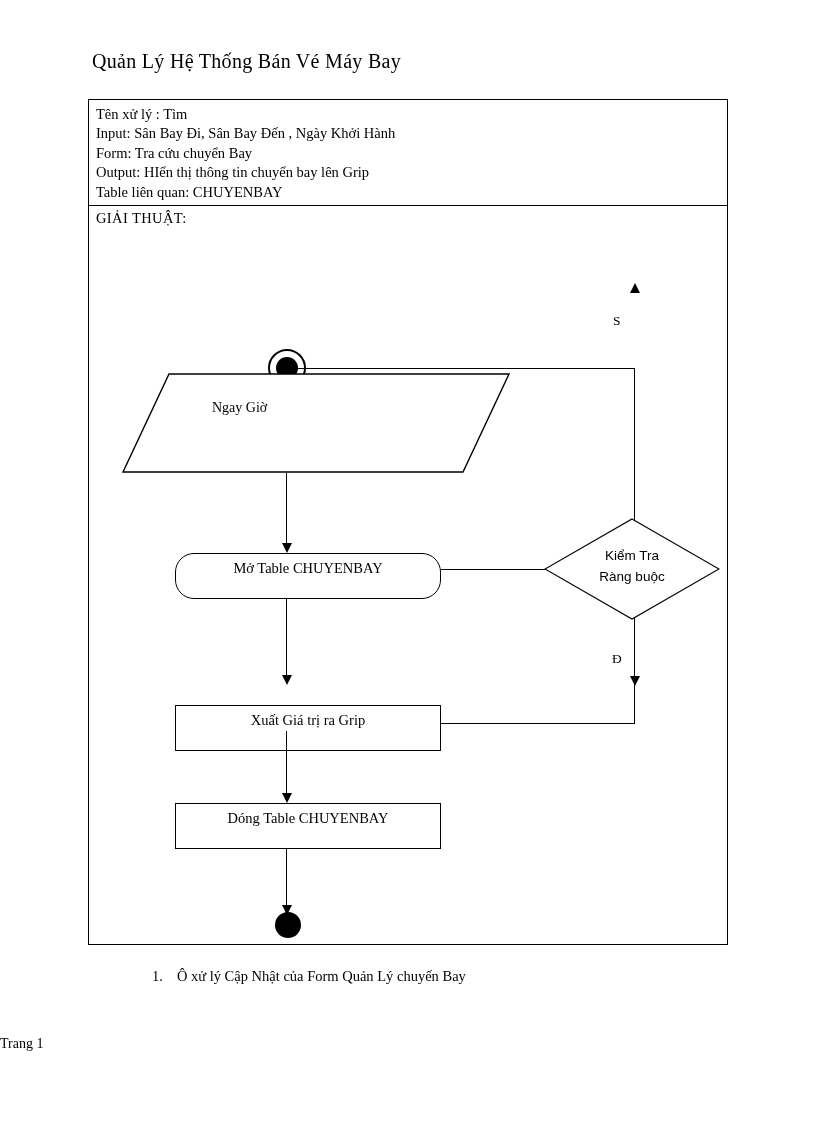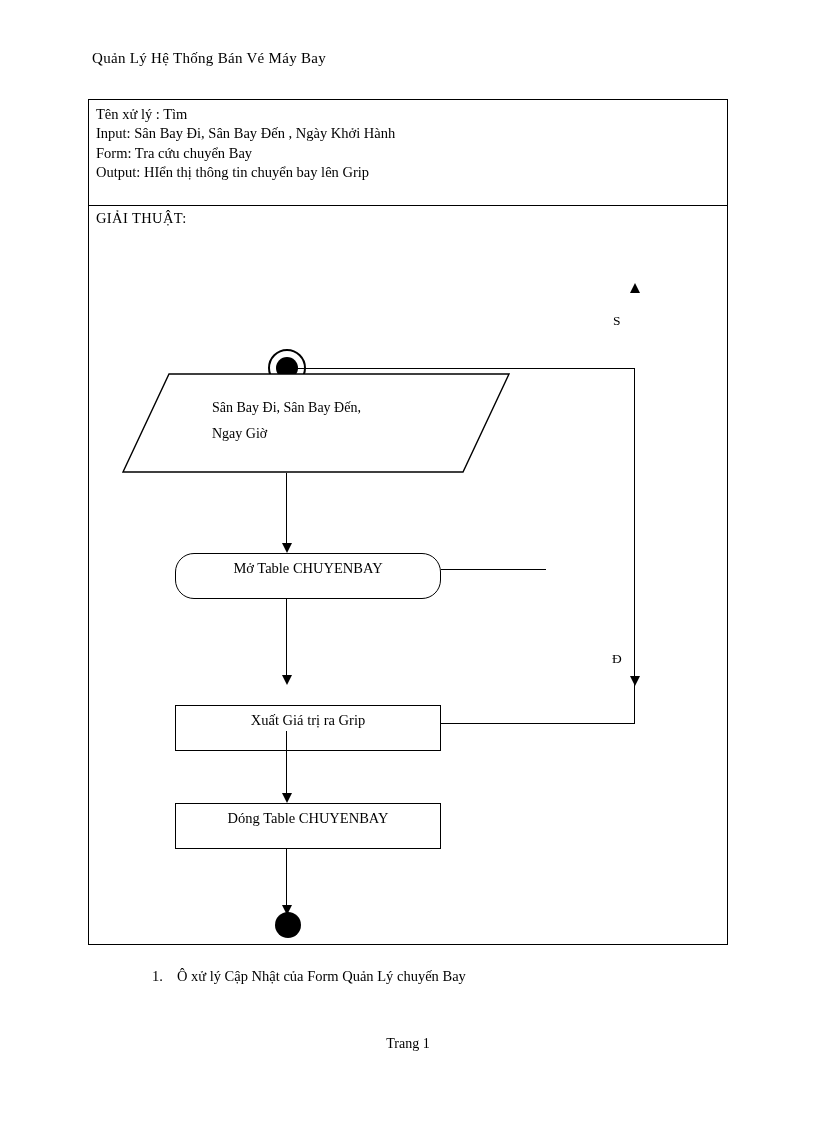"Quản Lý Hệ Thống Bán" .page-title { font-size: 15px -> 20px }
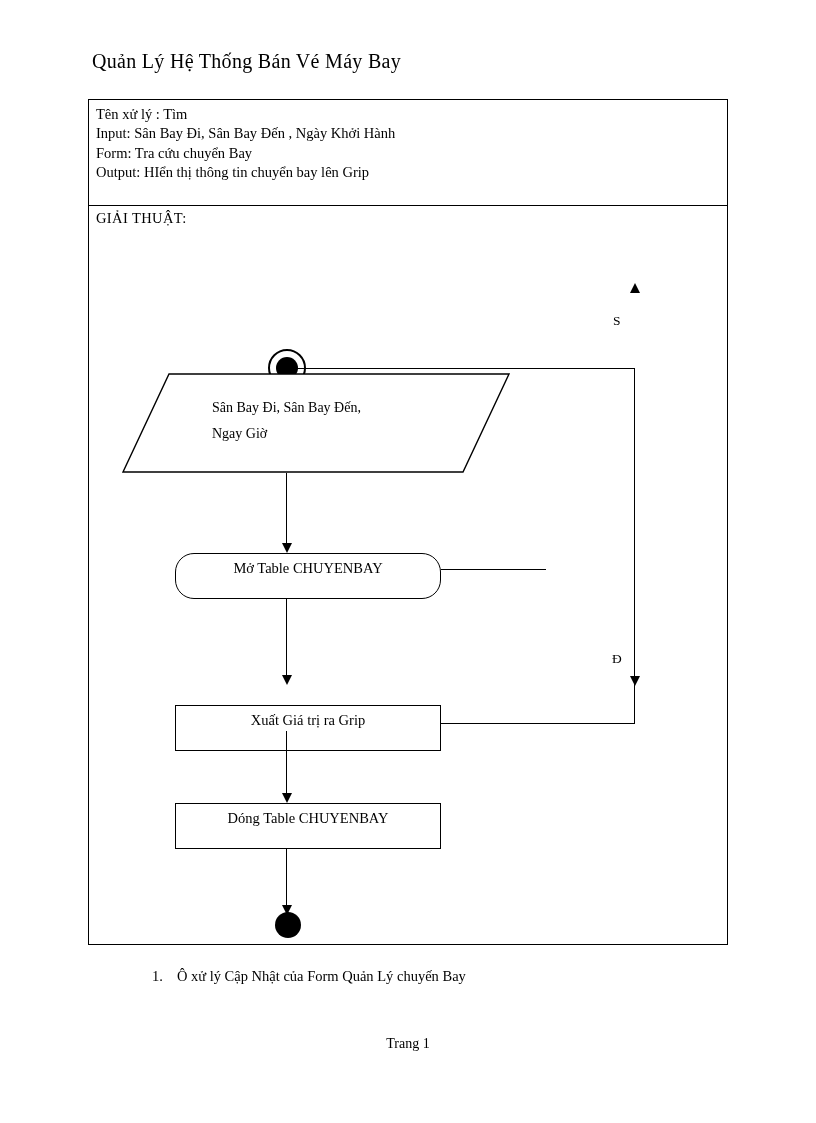"Table liên quan: CHUYENBAY" div.info-line { html: none -> <div>Table liên quan: CHUYENBAY</div> }
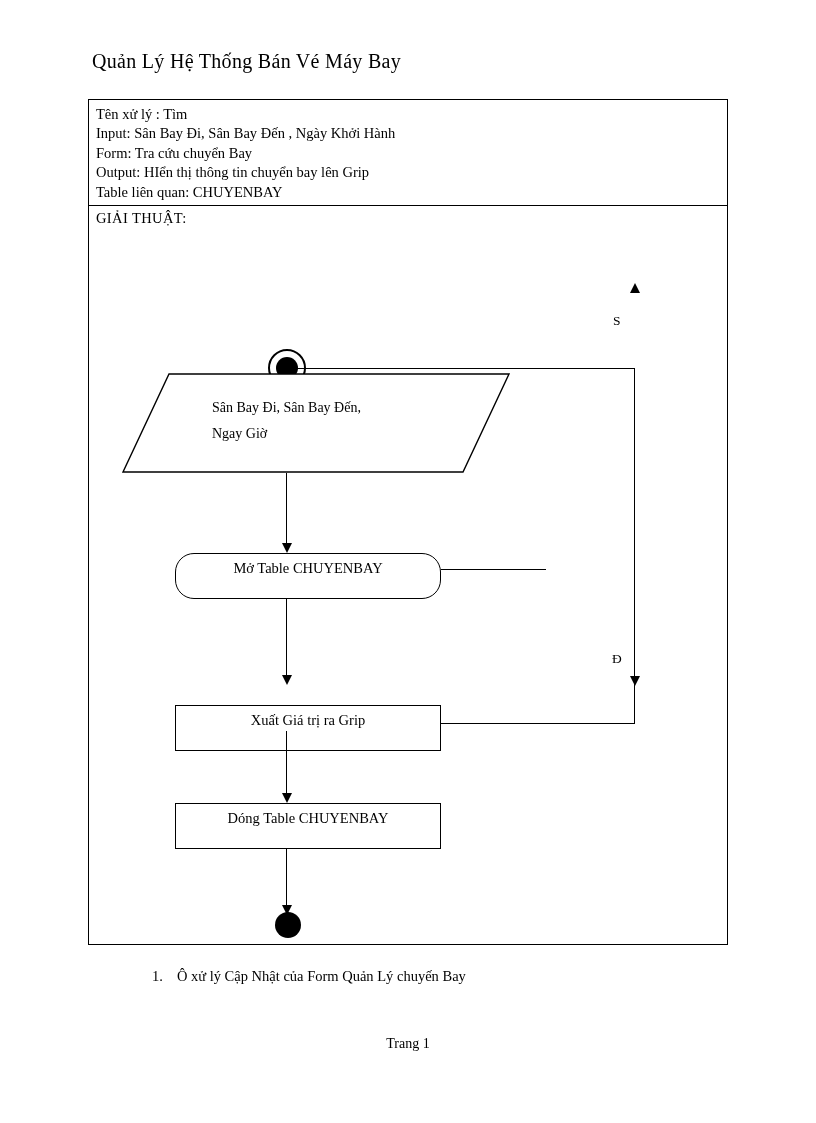"Sân Bay Đi, Sân Bay" div { html: <div>Sân Bay Đi, Sân Bay Đến,</div> -> none }
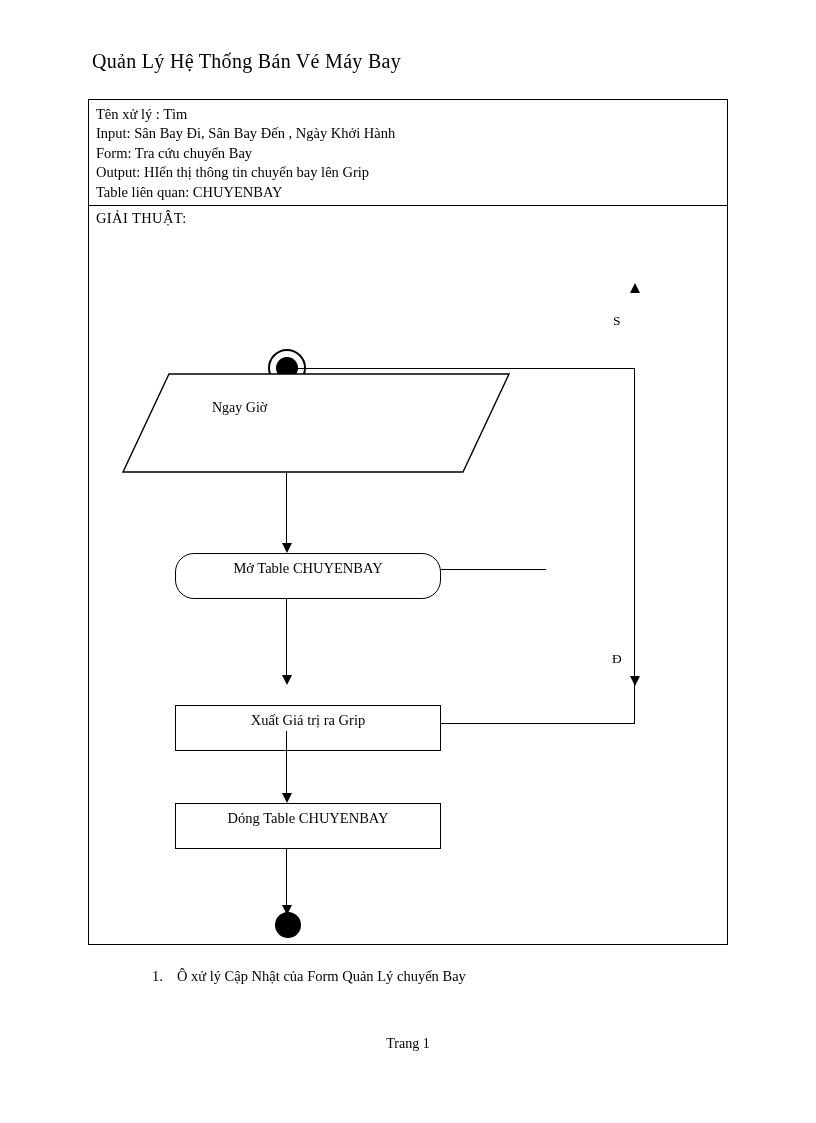"Kiểm Tra" div.decision { html: none -> <div> <svg> <polygon></polygon> </svg> <div> <div>Kiểm Tra</div> <div>Ràng buộc</div> </div> </div> }
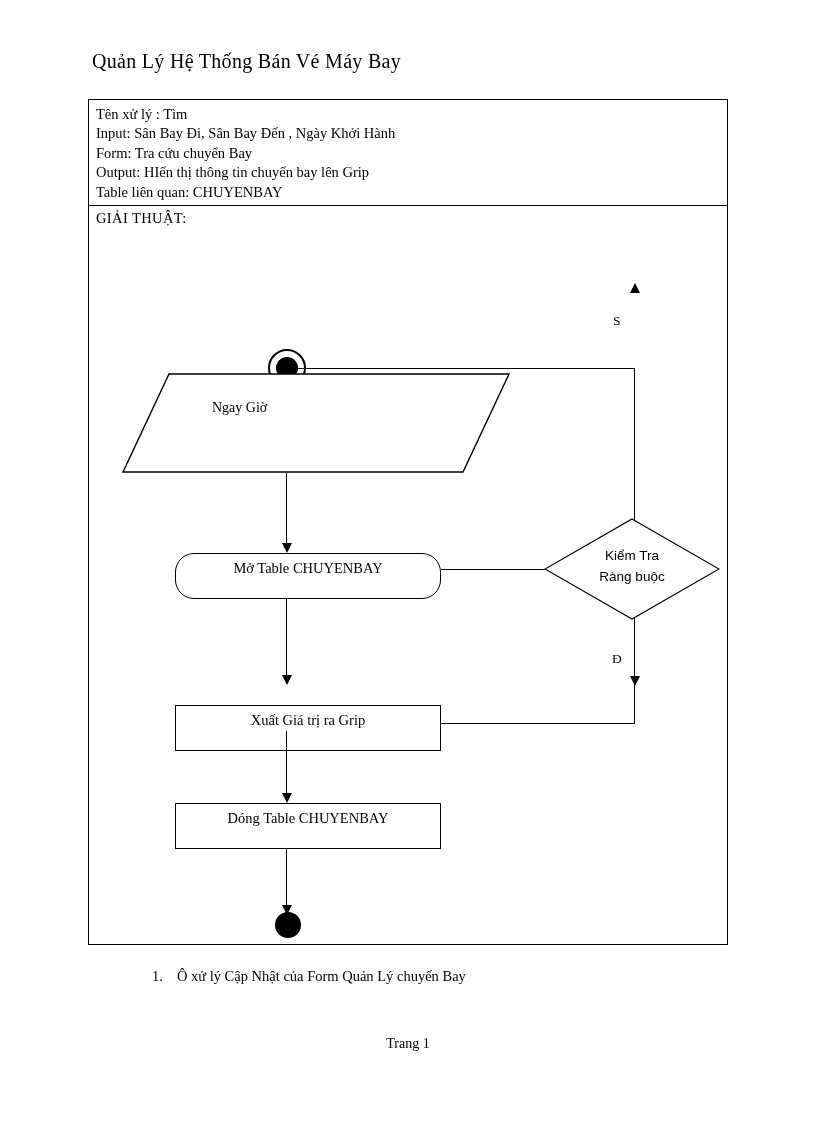"Trang 1" .footer { text-align: center -> left }
